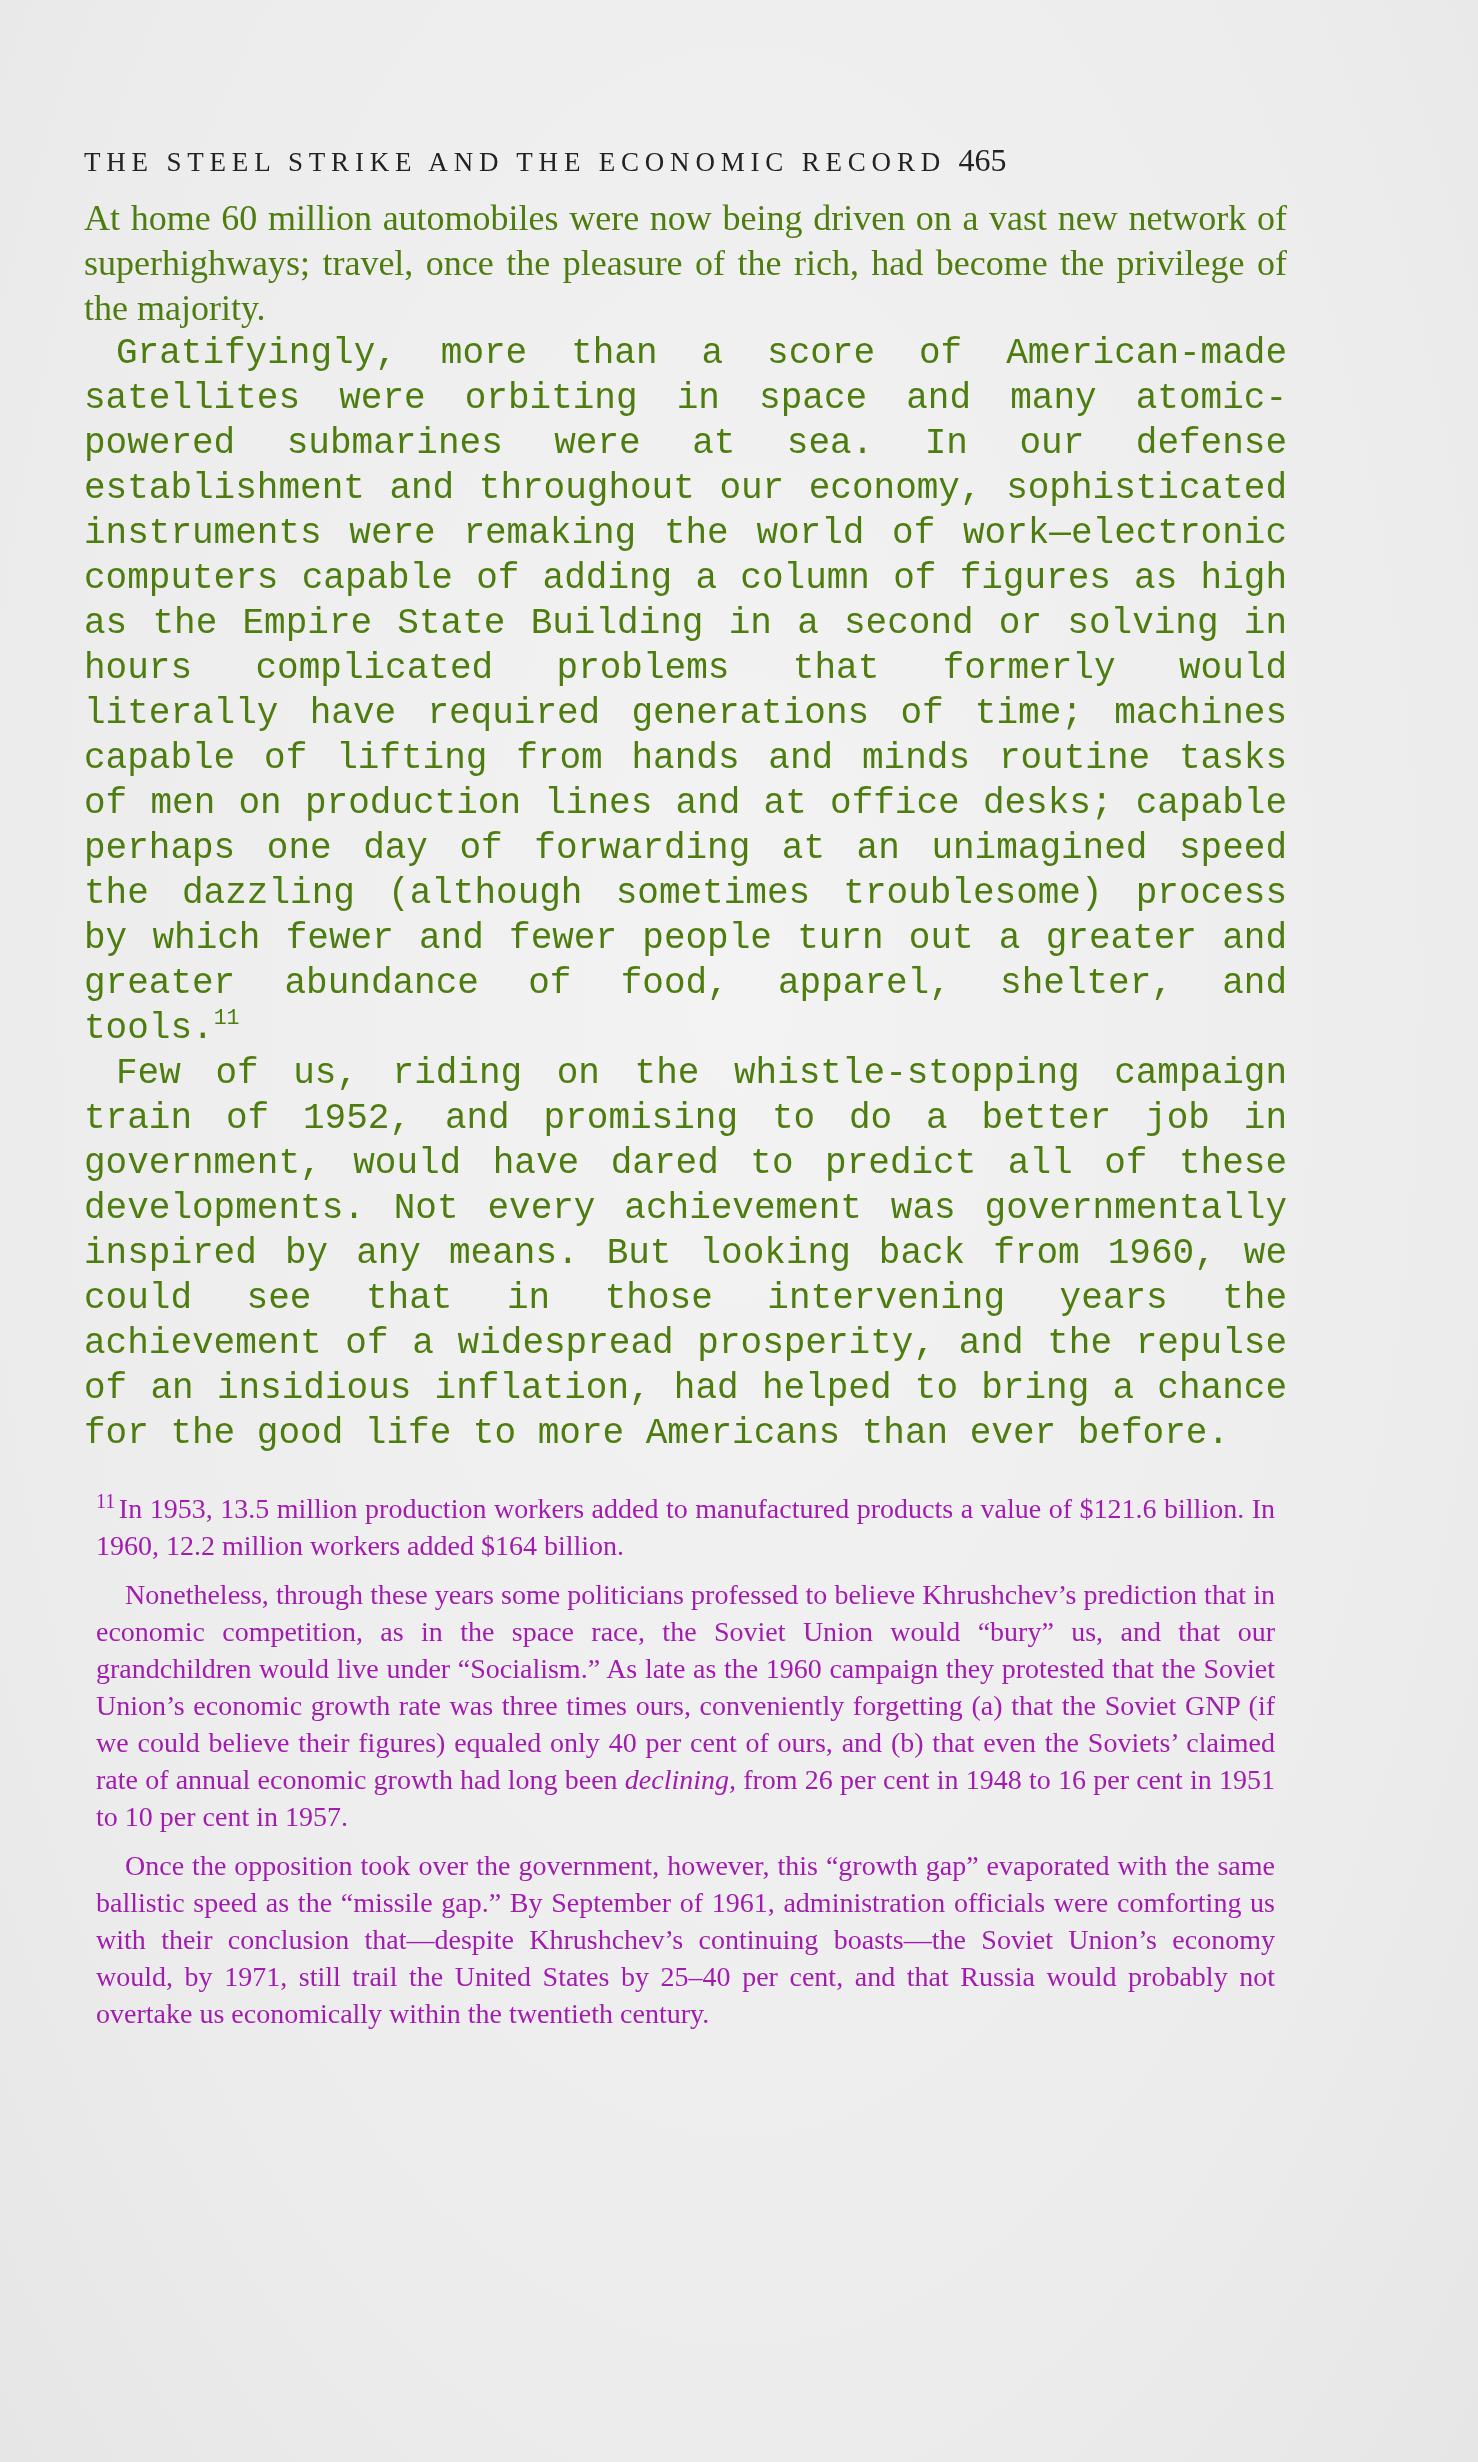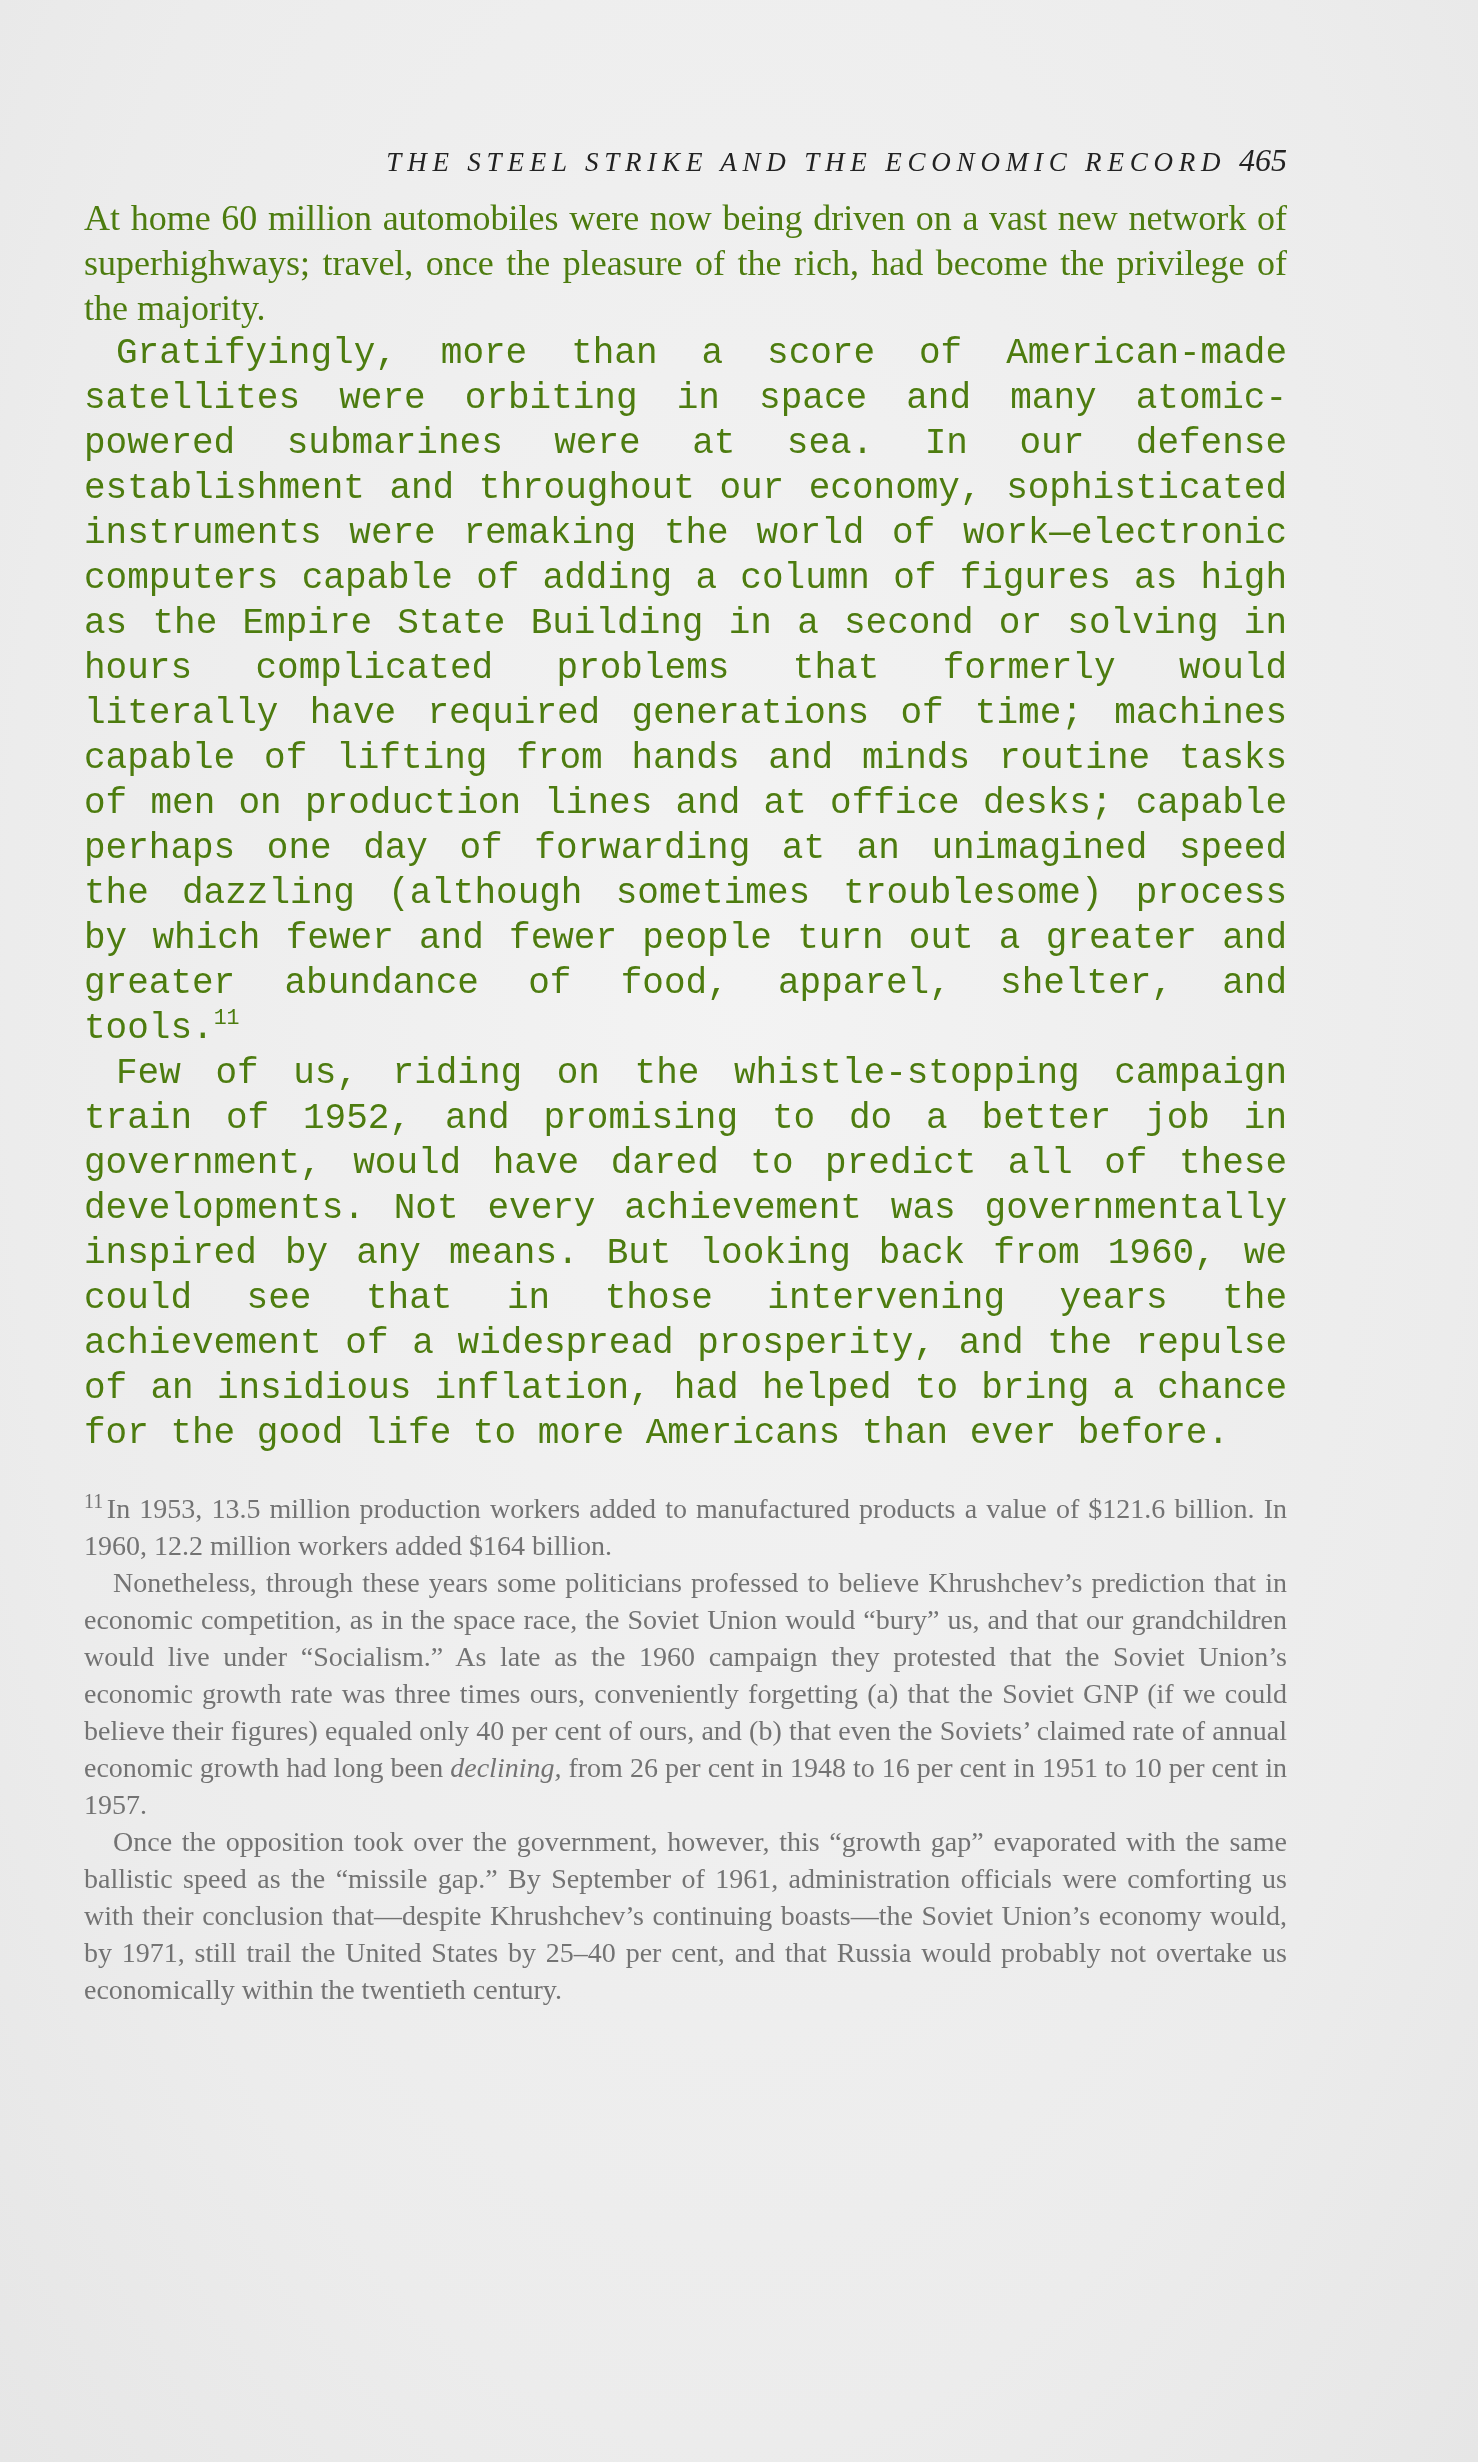"THE STEEL STRIKE AND THE" .running-head { font-style: italic -> none; justify-content: flex-end -> flex-start }
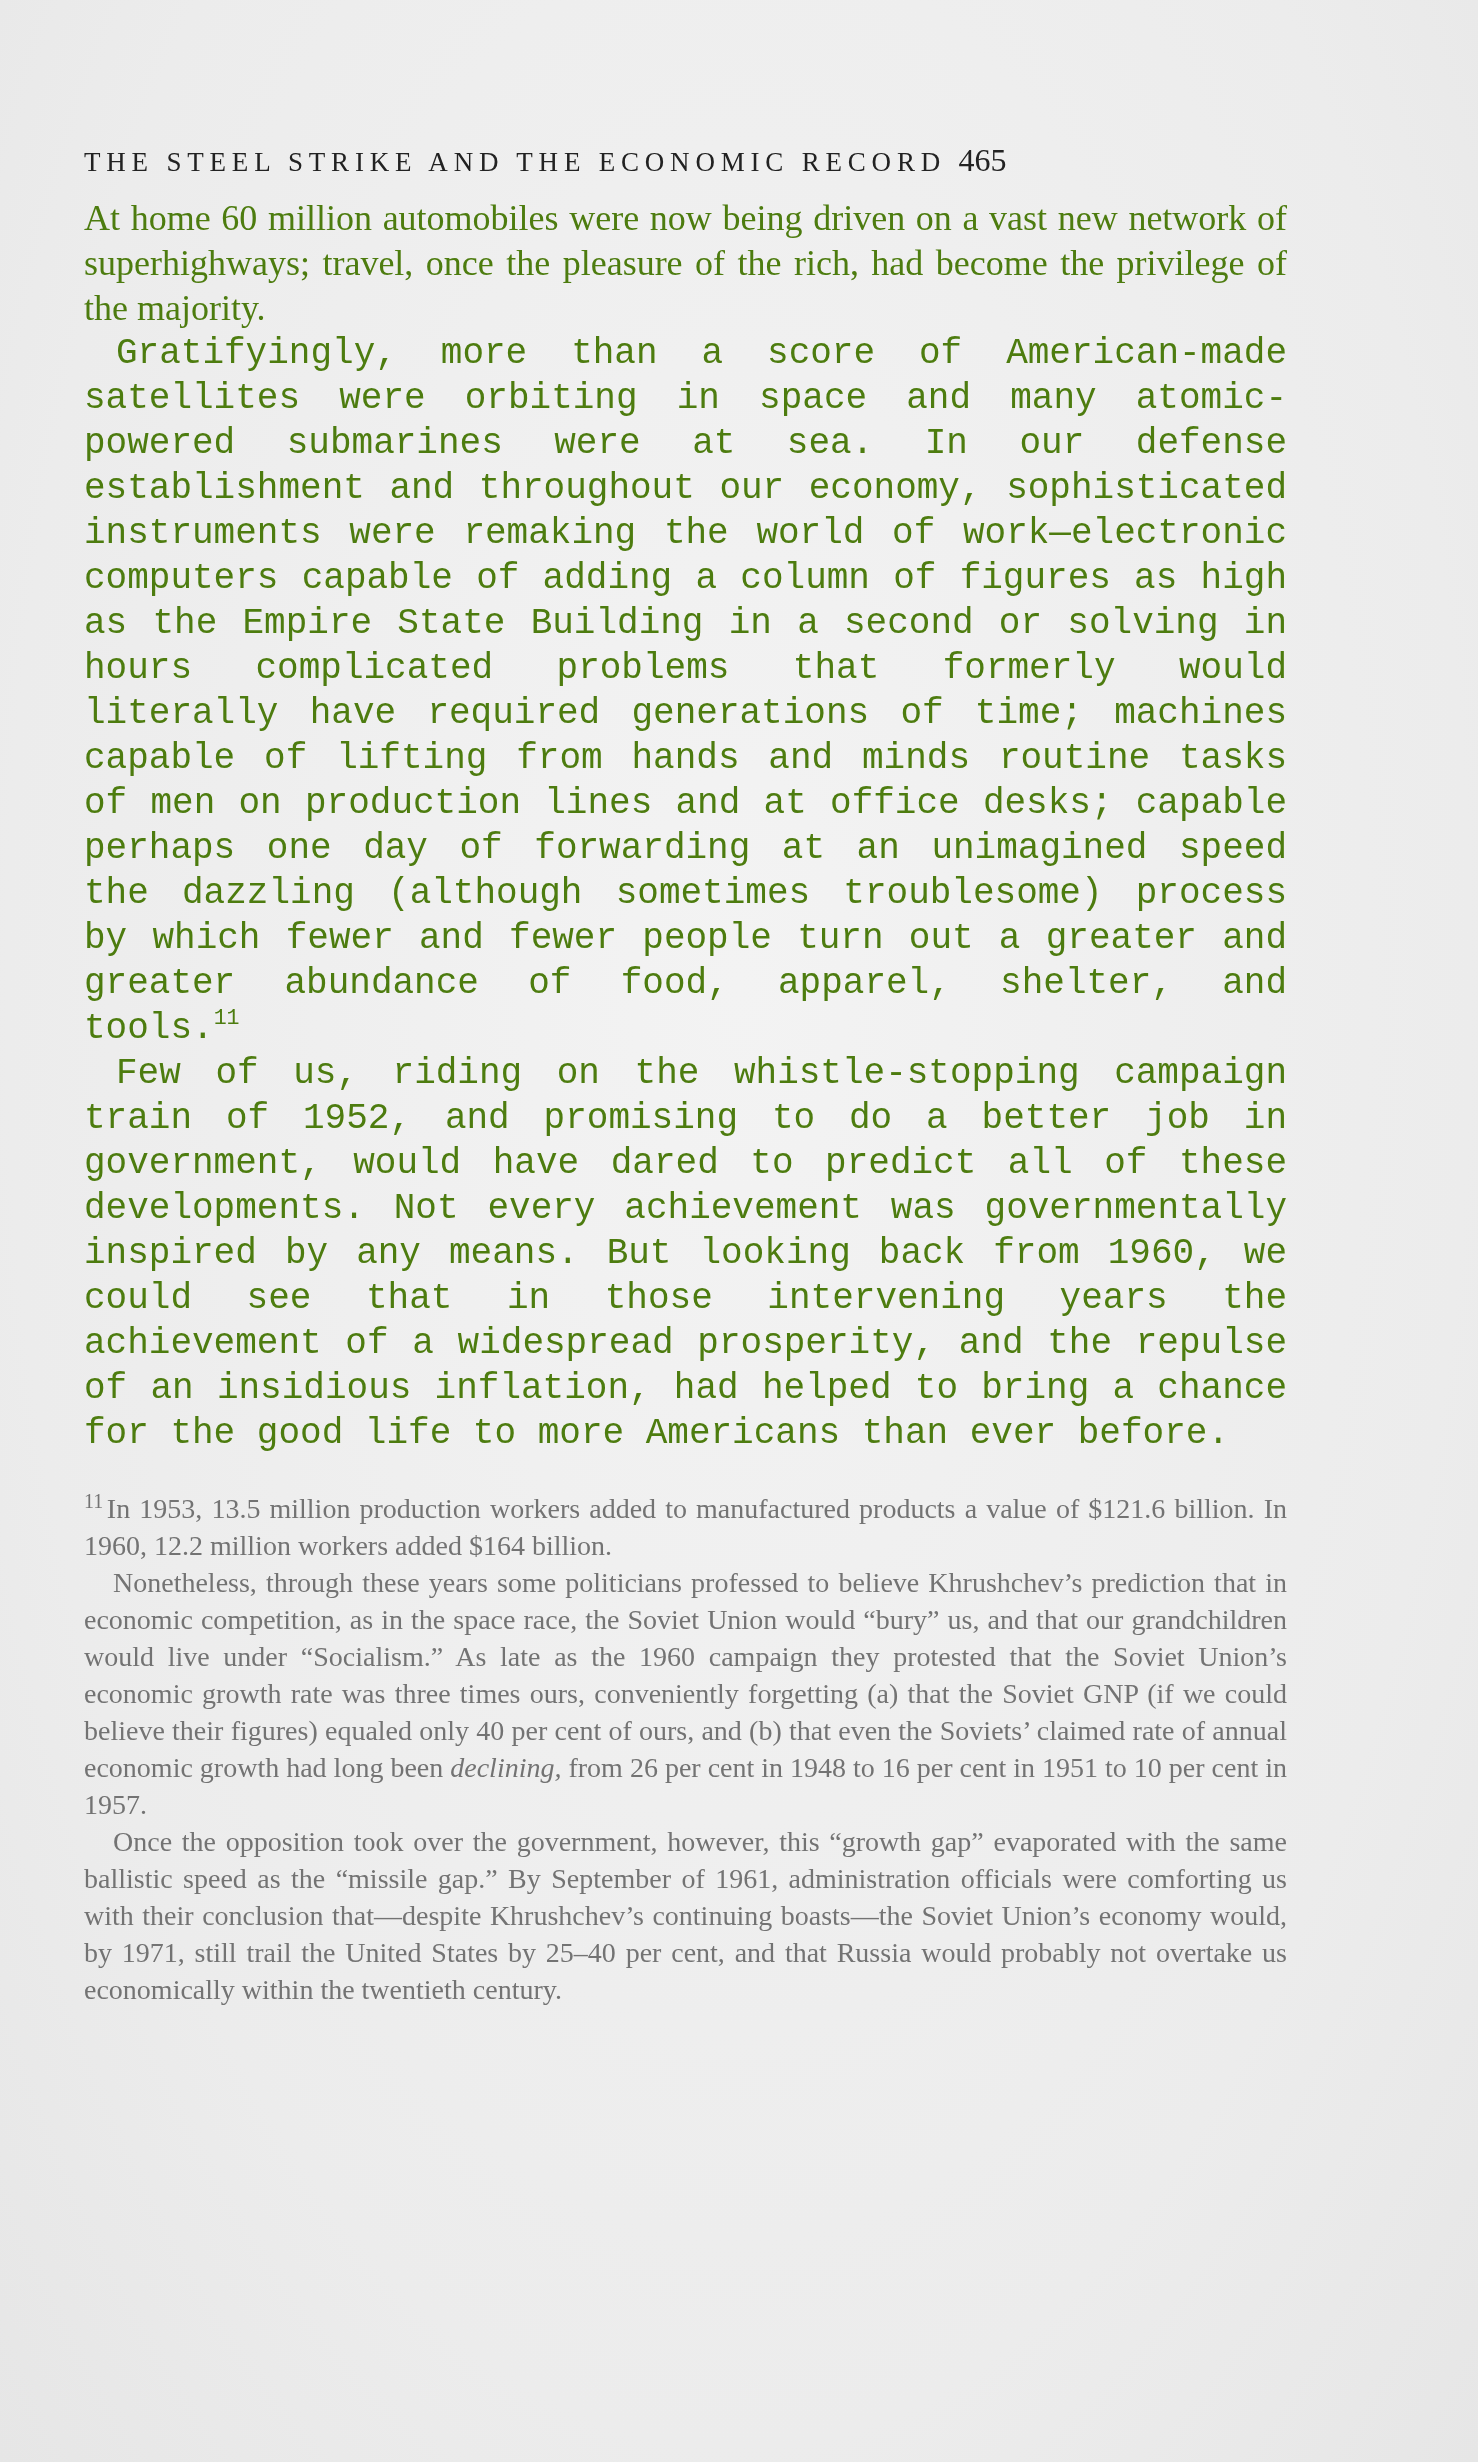"11 In 1953, 13.5 million" .footnotes p { color: #737373 -> #a21caf; margin: 0 -> 12px }
